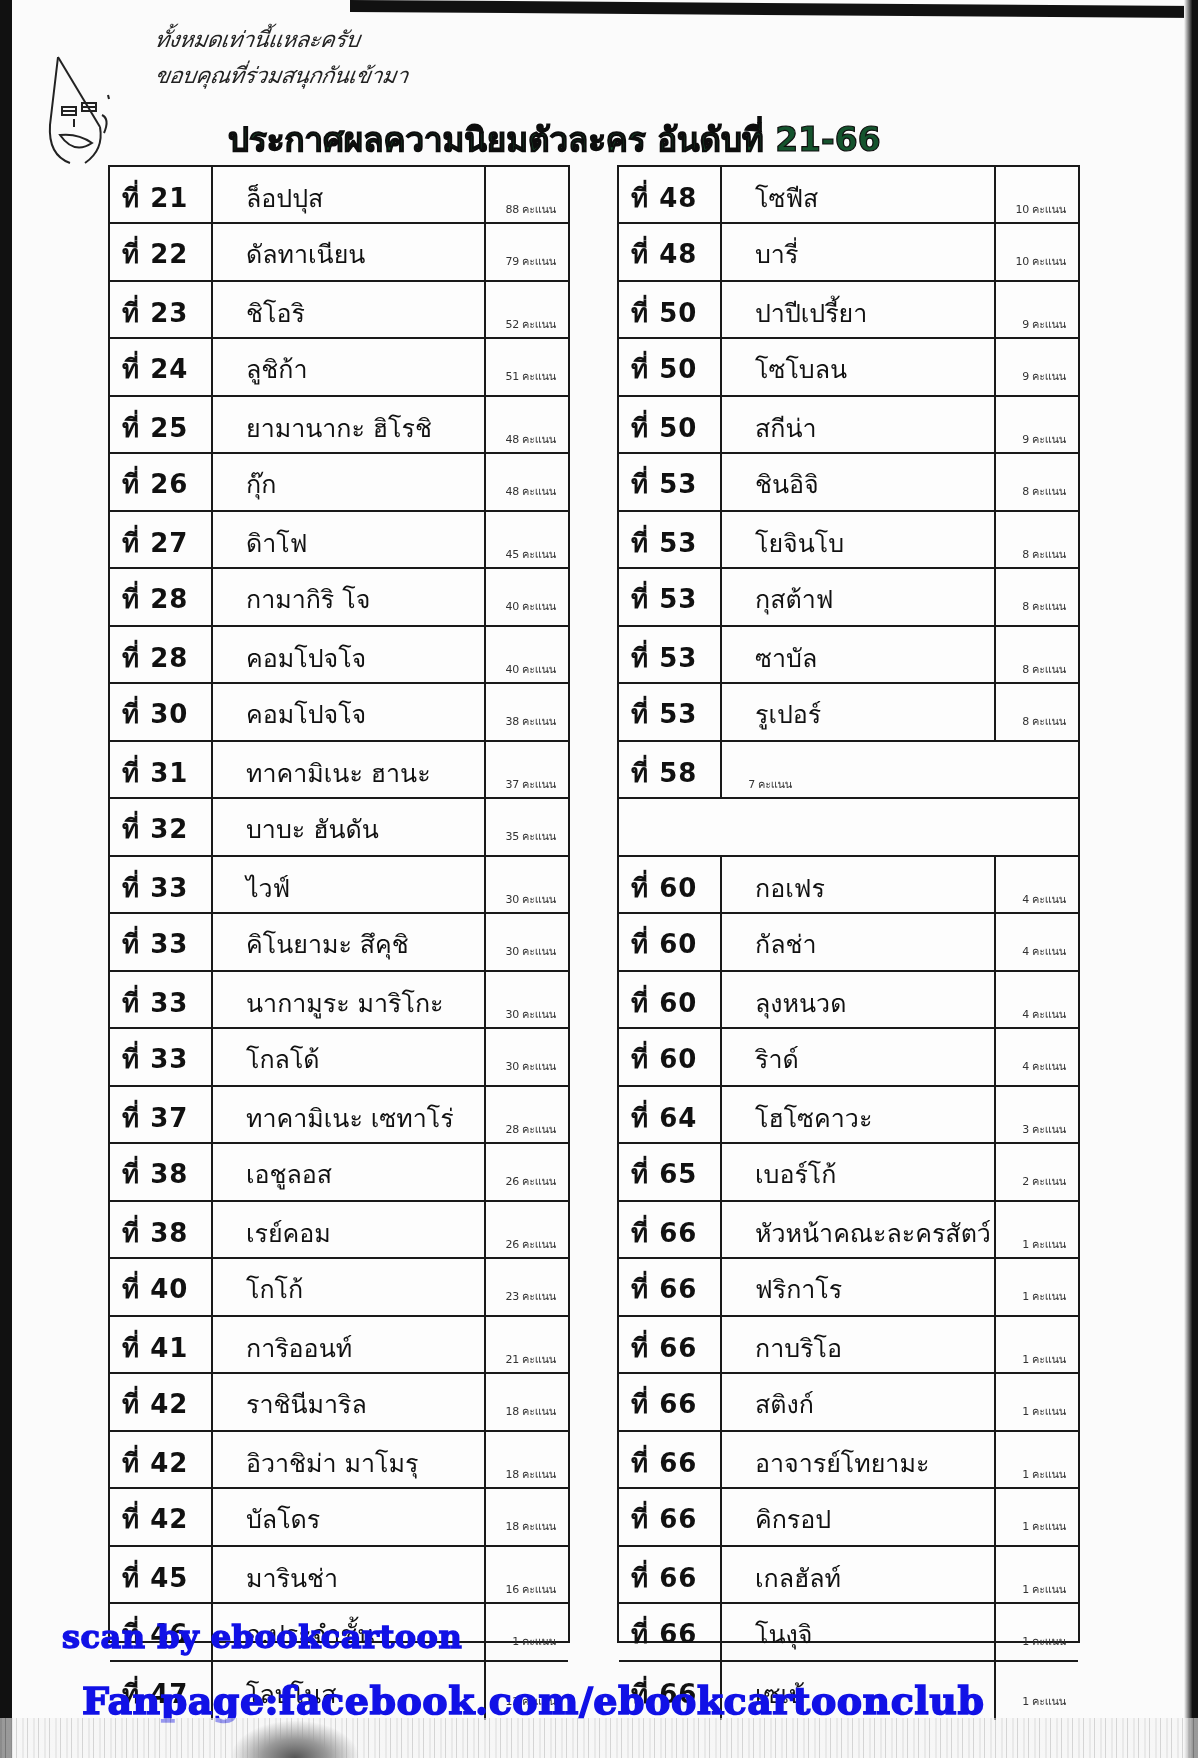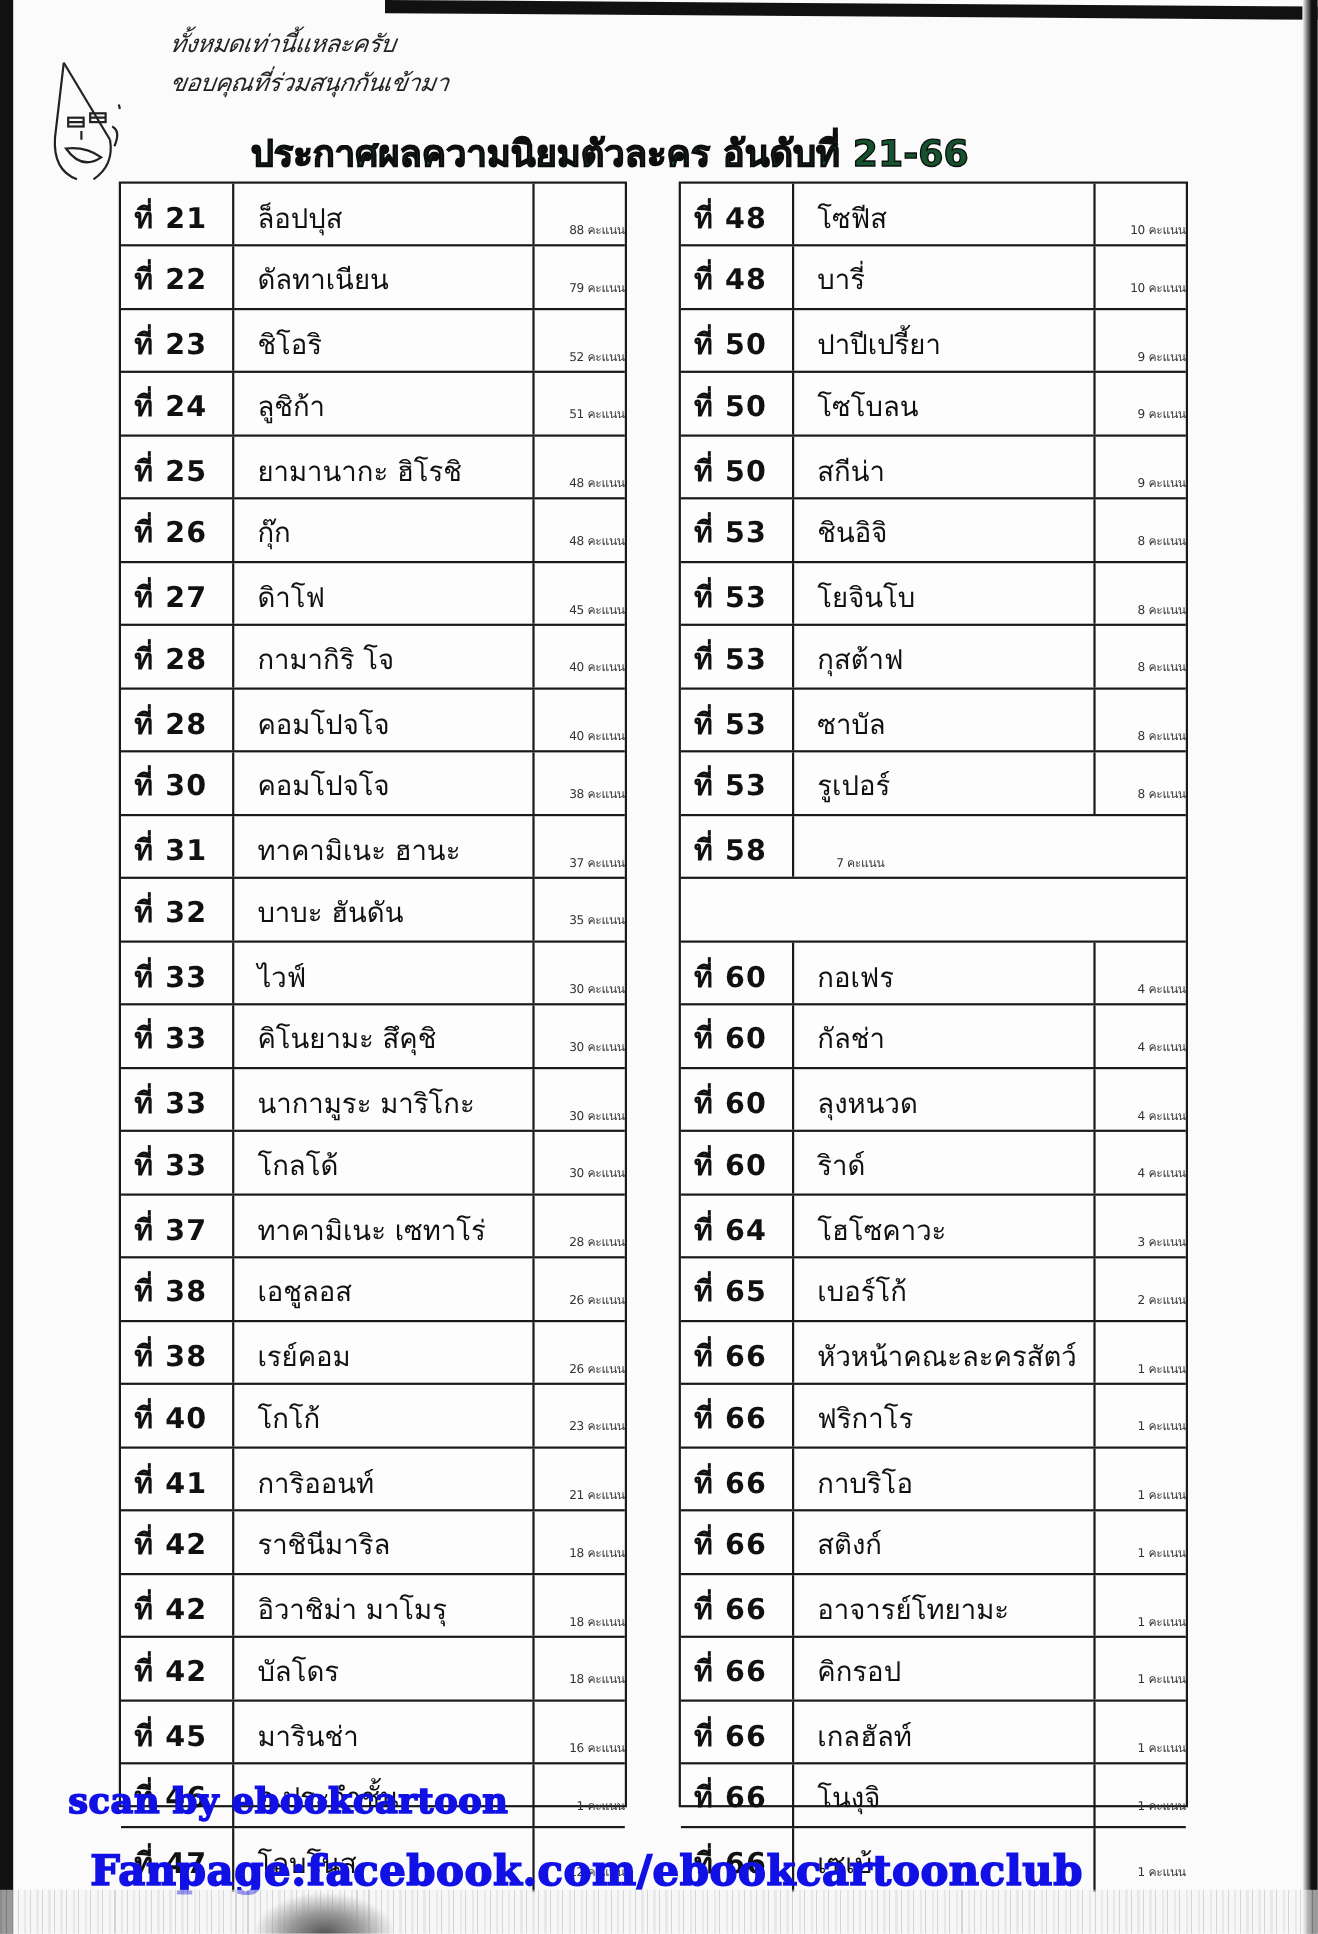"ล็อปปุส" .c-name { padding-left: 21px -> 33px }
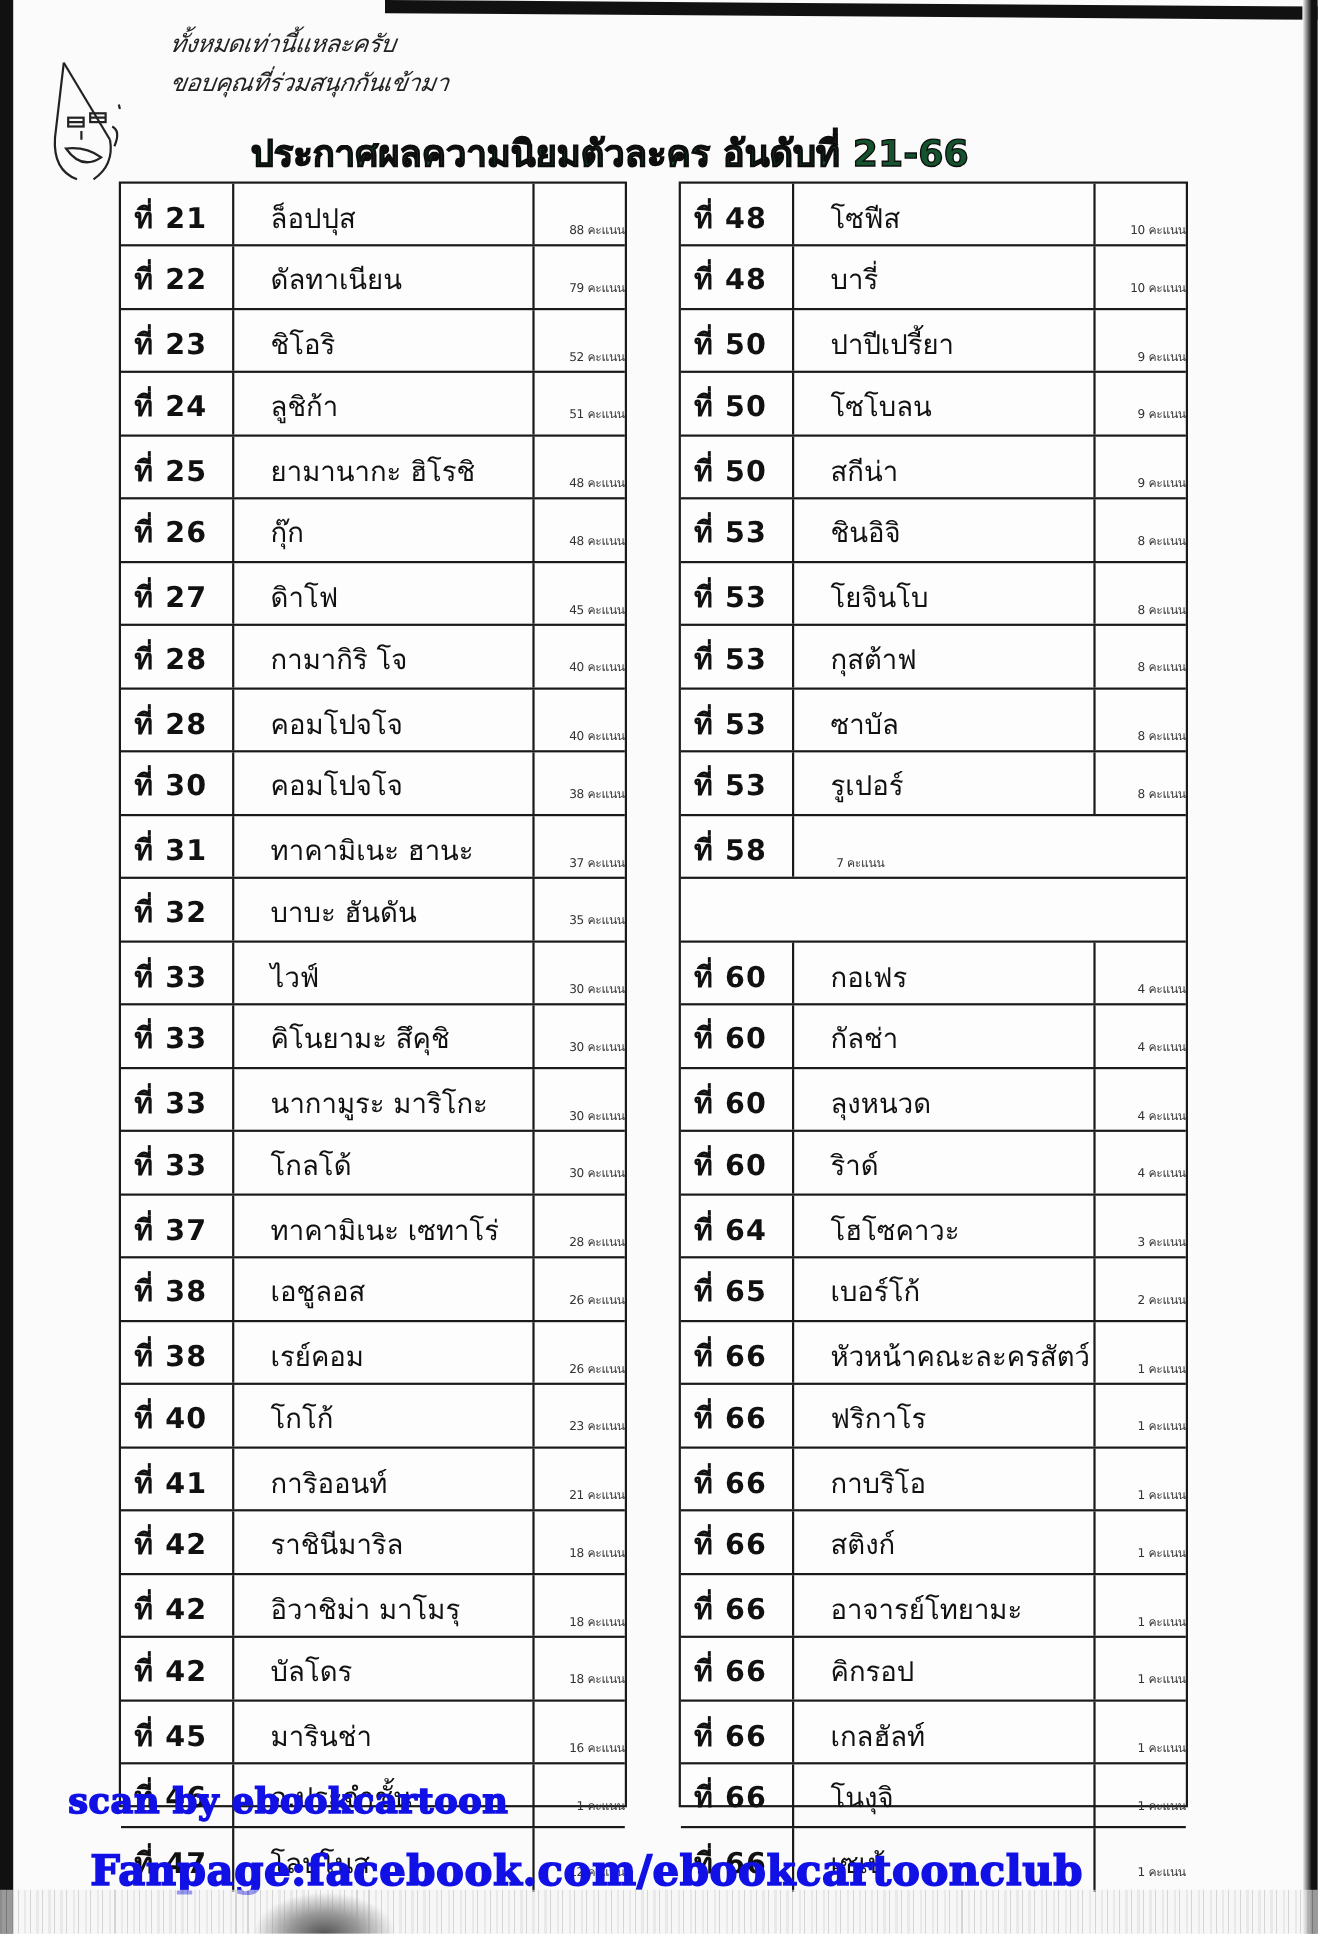"88 คะแนน" .c-pts { padding-right: none -> 12px }
